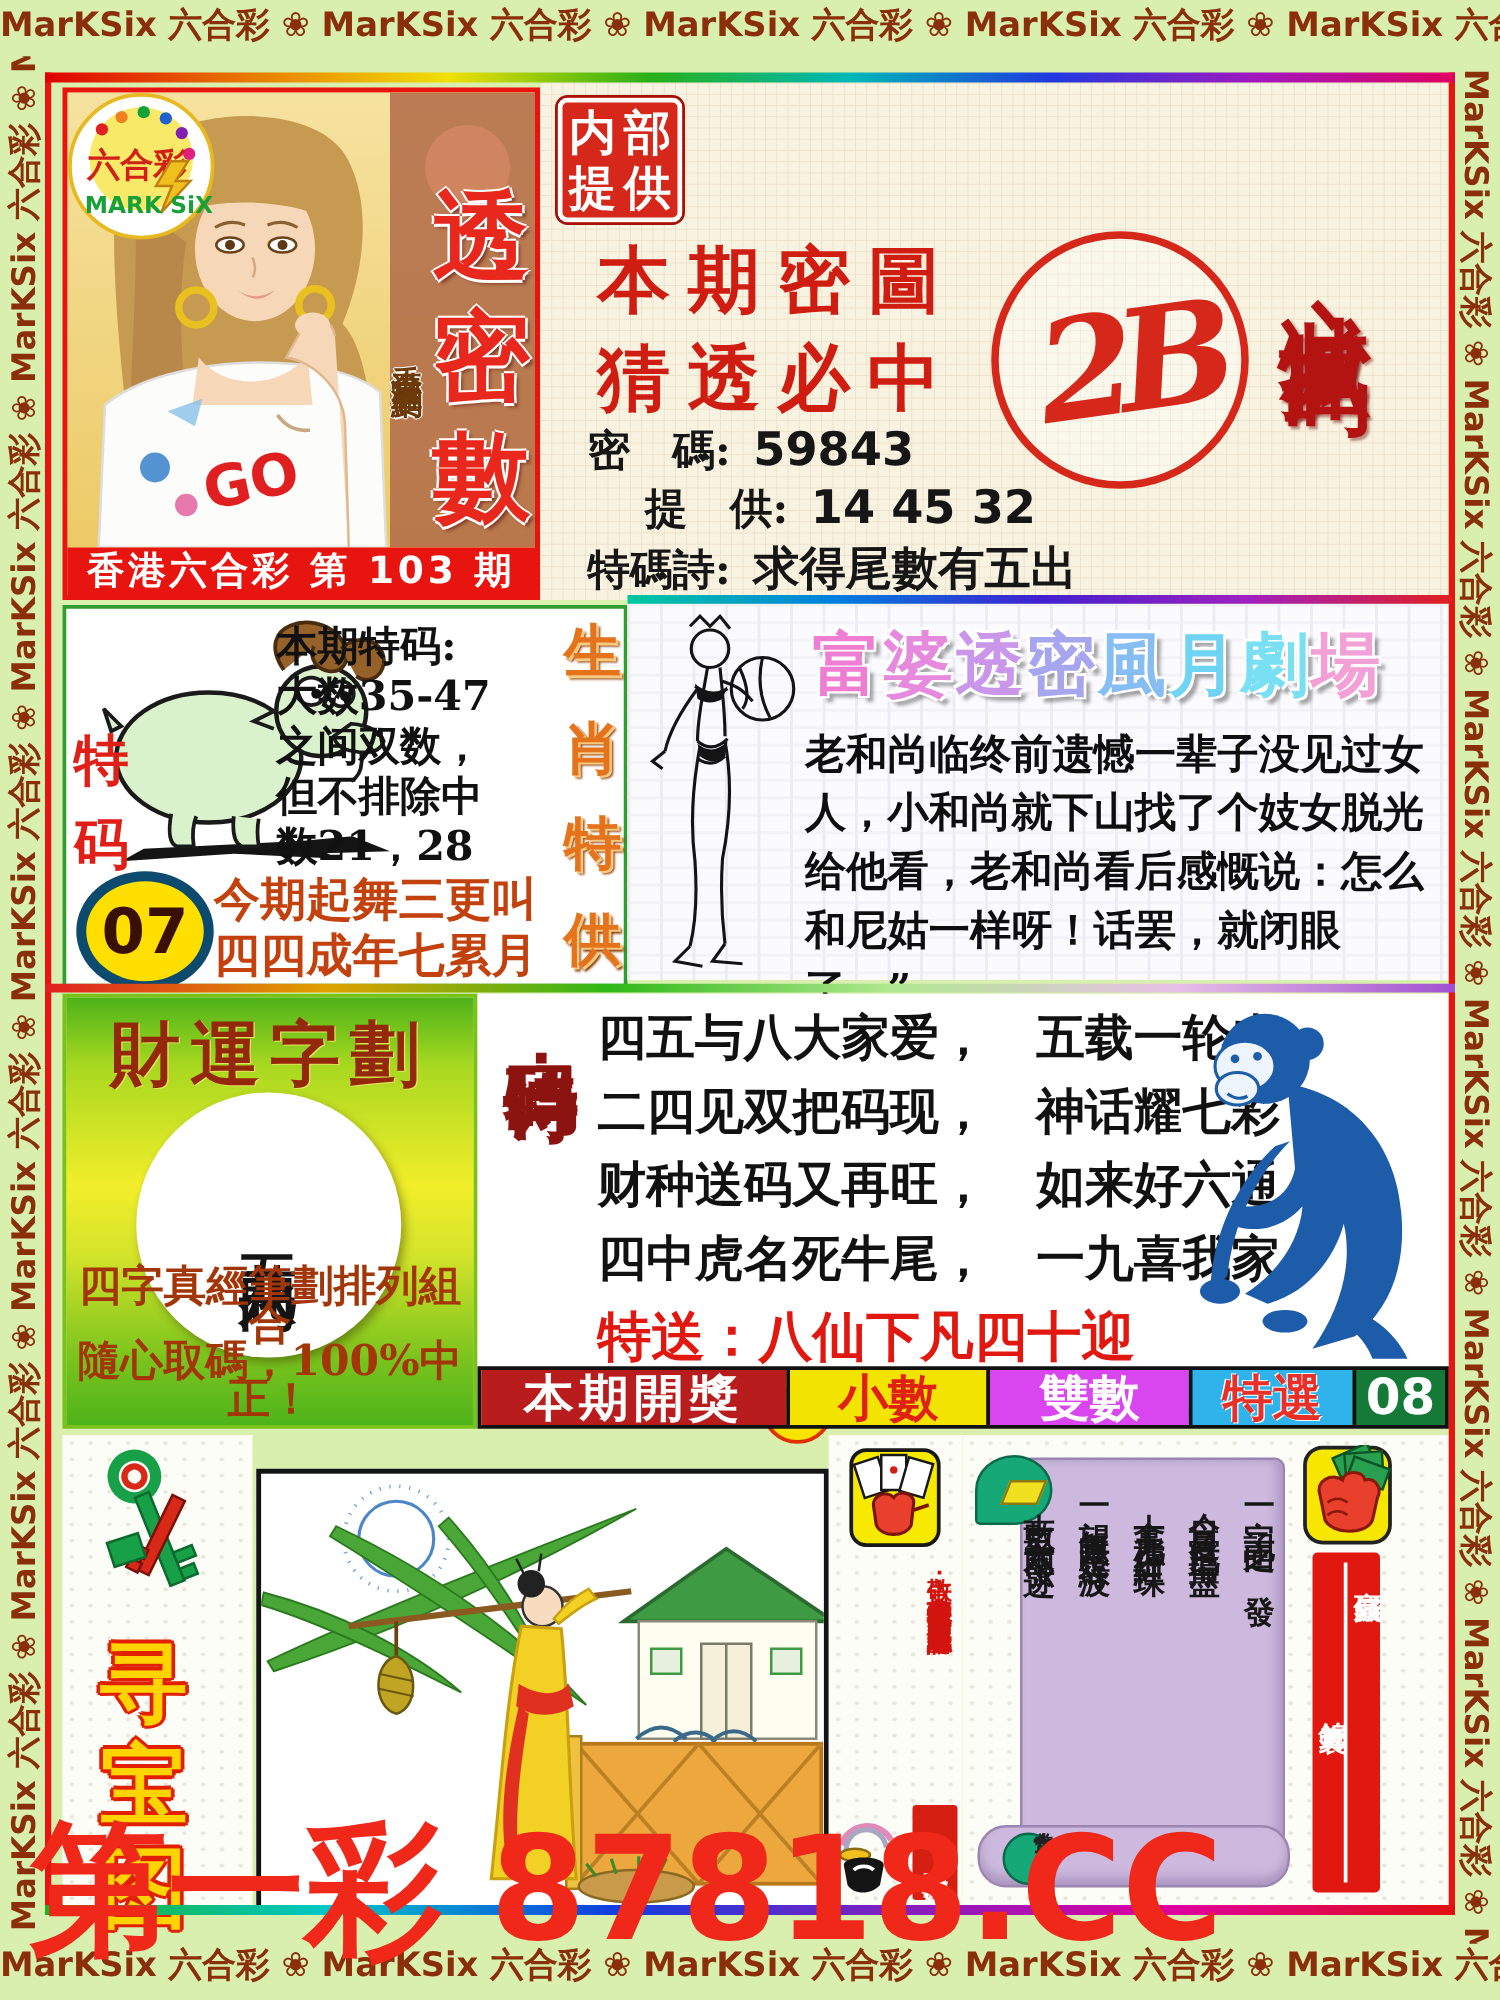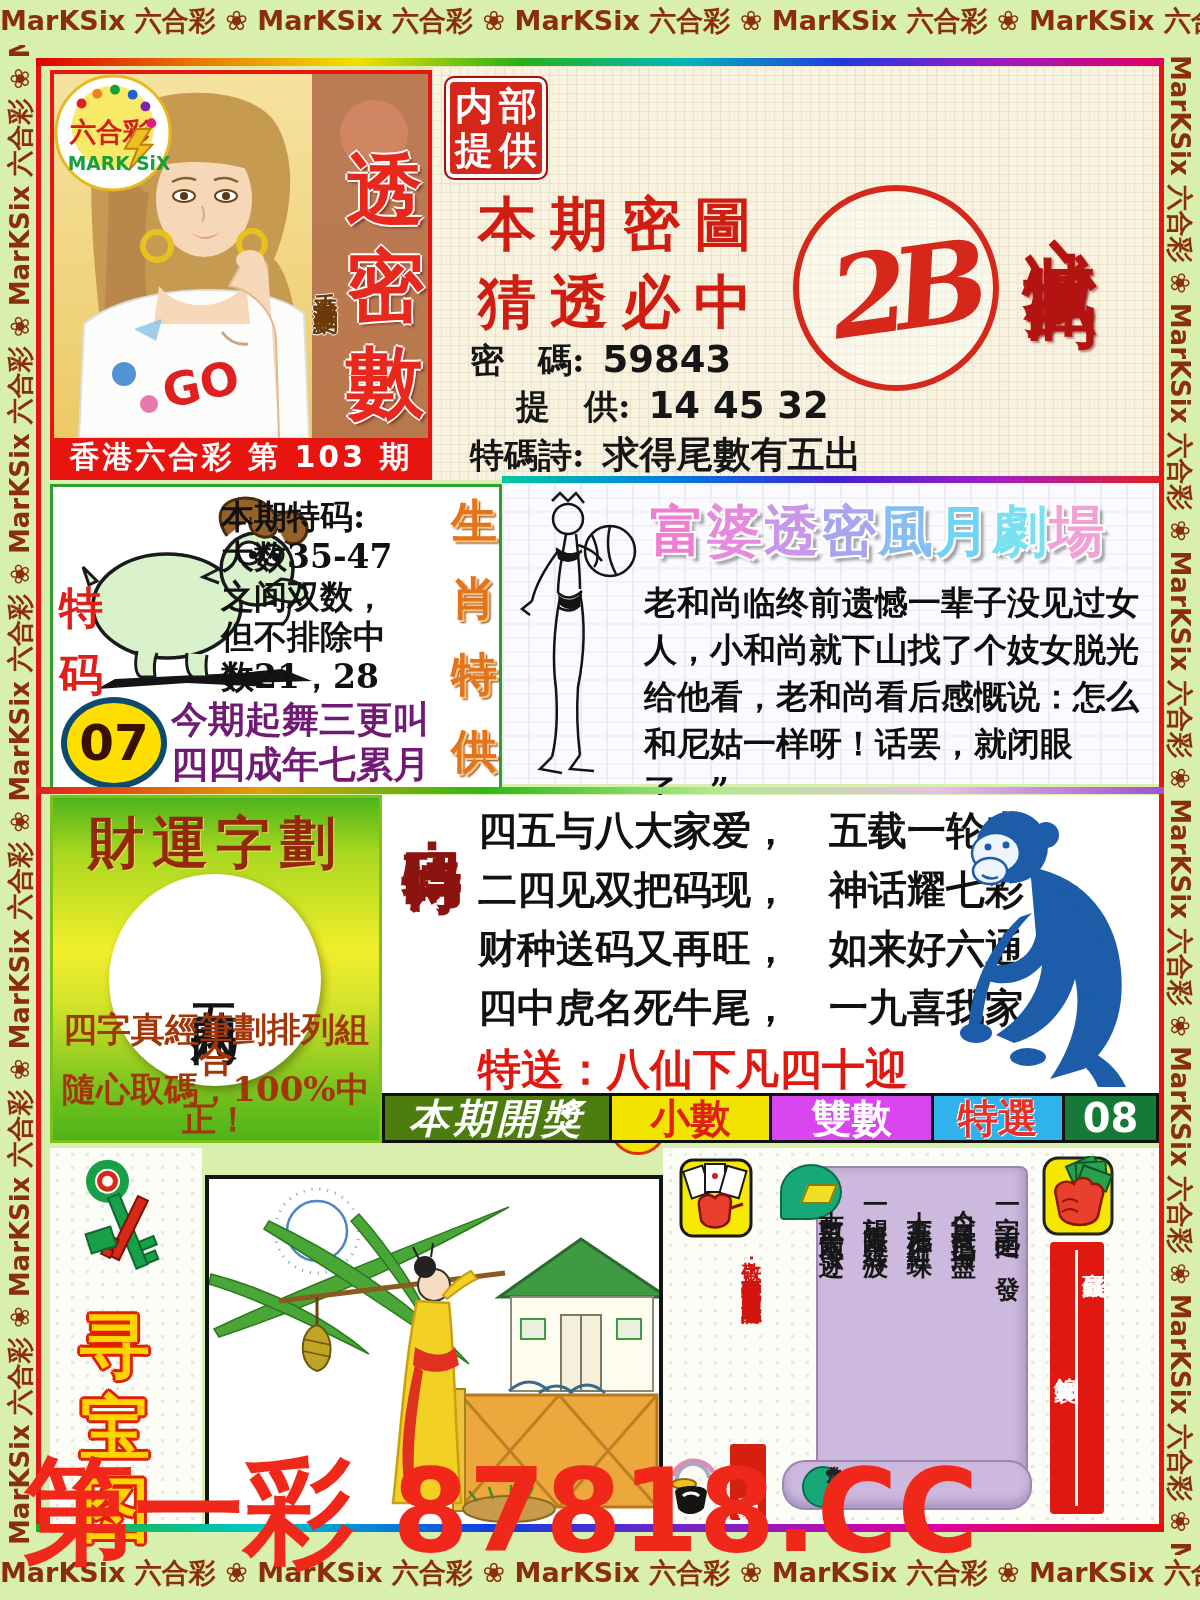"07" .badge07 { border: 6px solid #0c4a6e -> 8px solid #0c4a6e }
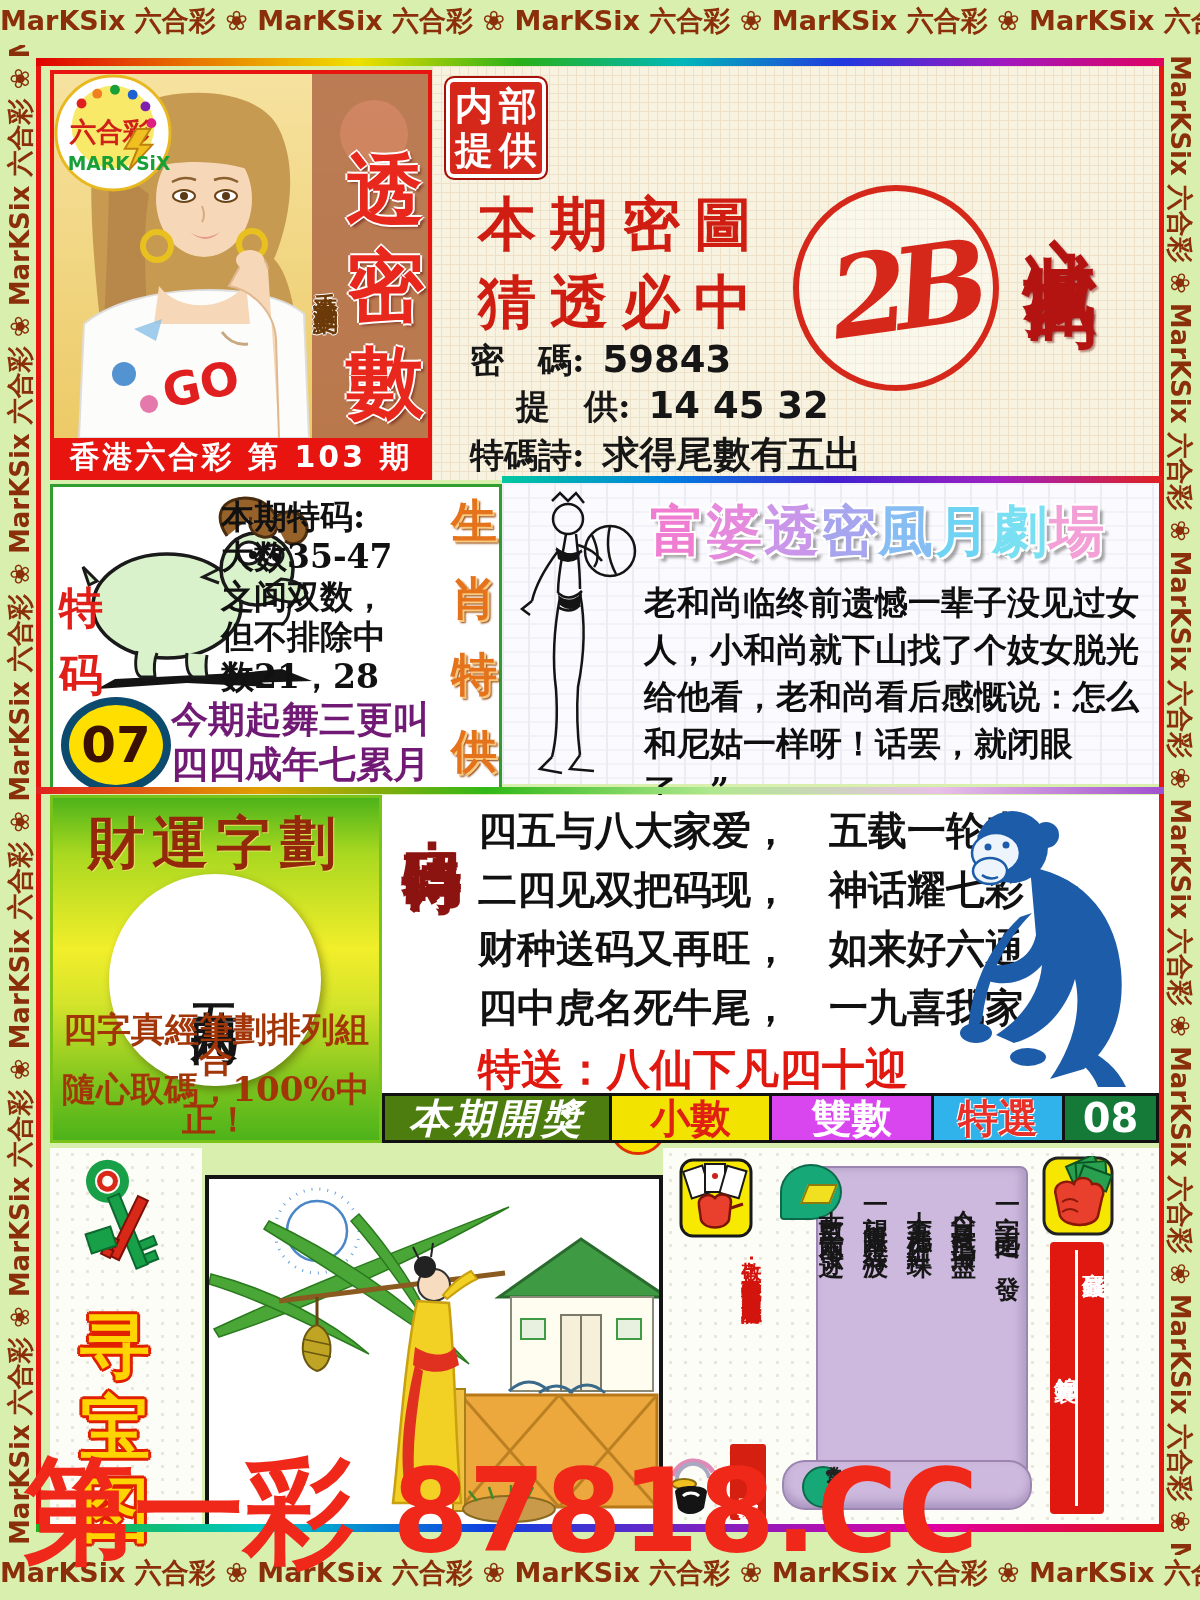"今期起舞三更叫" .zodiac-verse { color: #701a75 -> #c2410c }
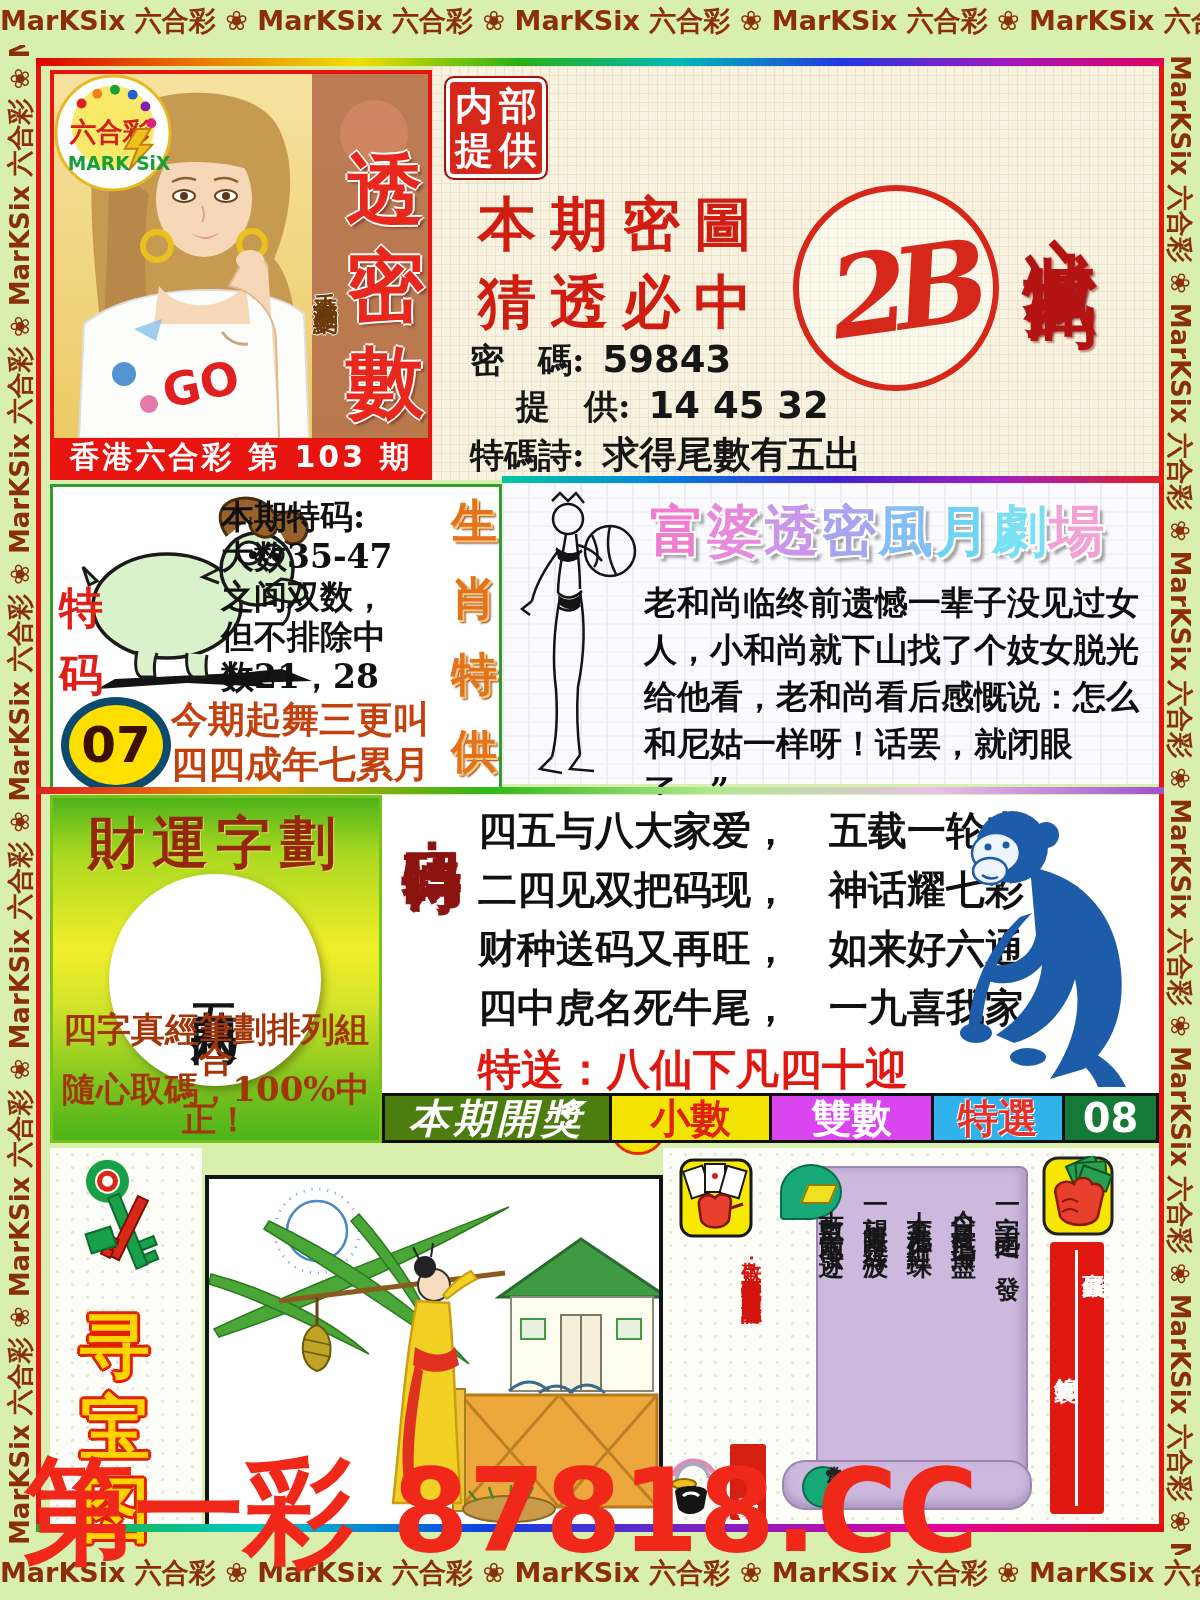"本期開獎" .cell-open { background: #4d7c0f -> #b91c1c; font-style: italic -> none; width: 224px -> 244px }
